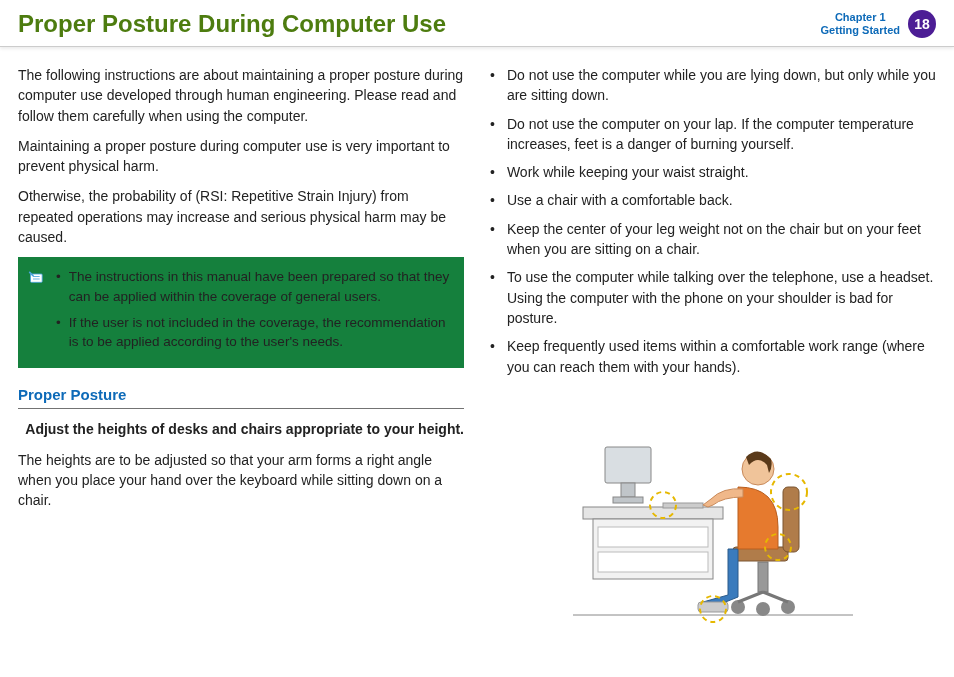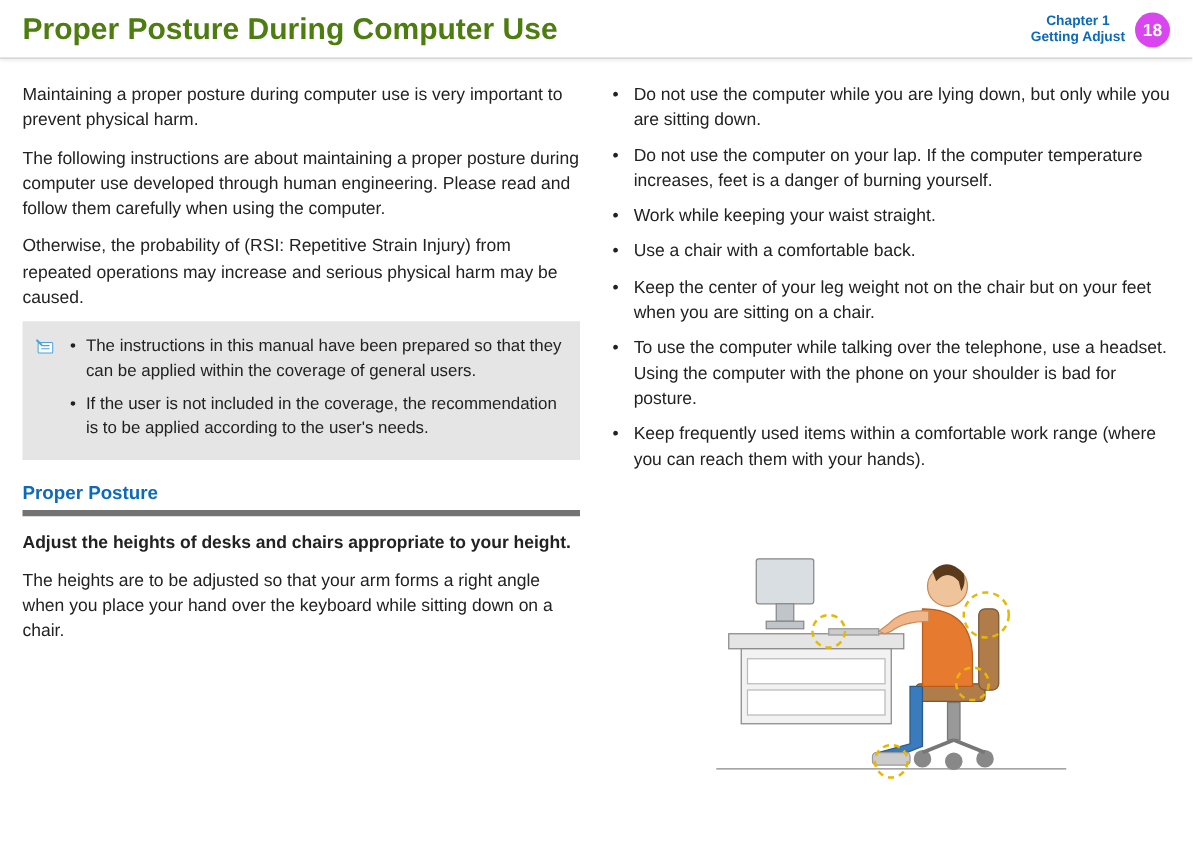"Getting Adjust" div { text: Adjust -> Started }
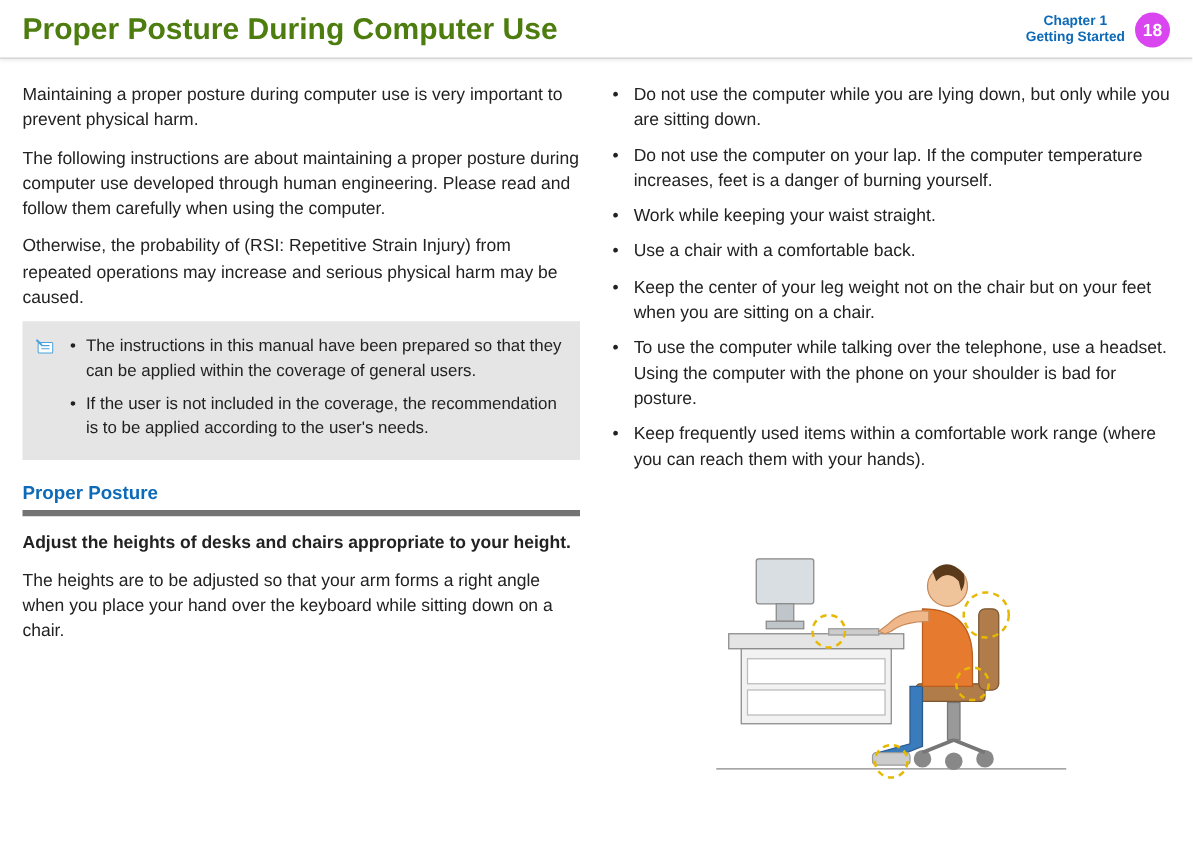"18" .page-badge { background: #d946ef -> #4c1d95 }
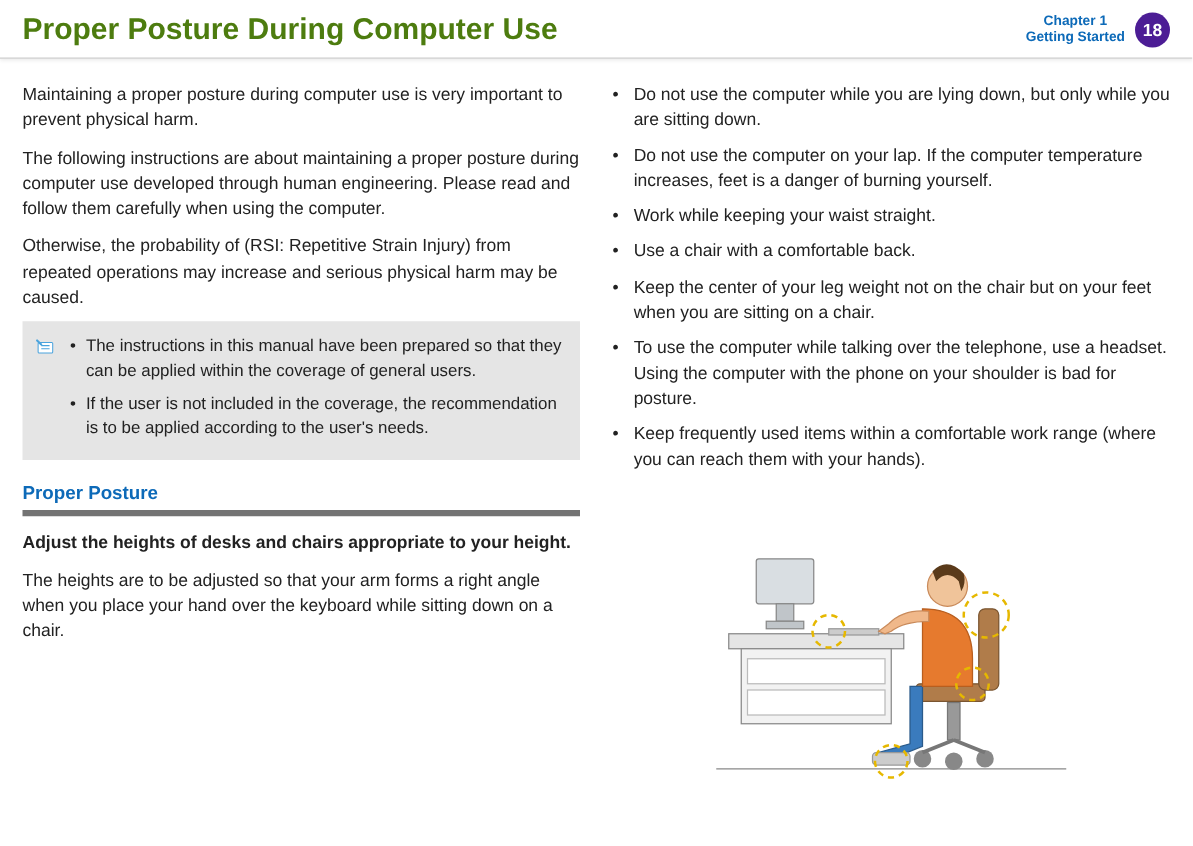"Maintaining a proper posture during" p { order: before "The following instructions are about" -> after "The following instructions are about" }
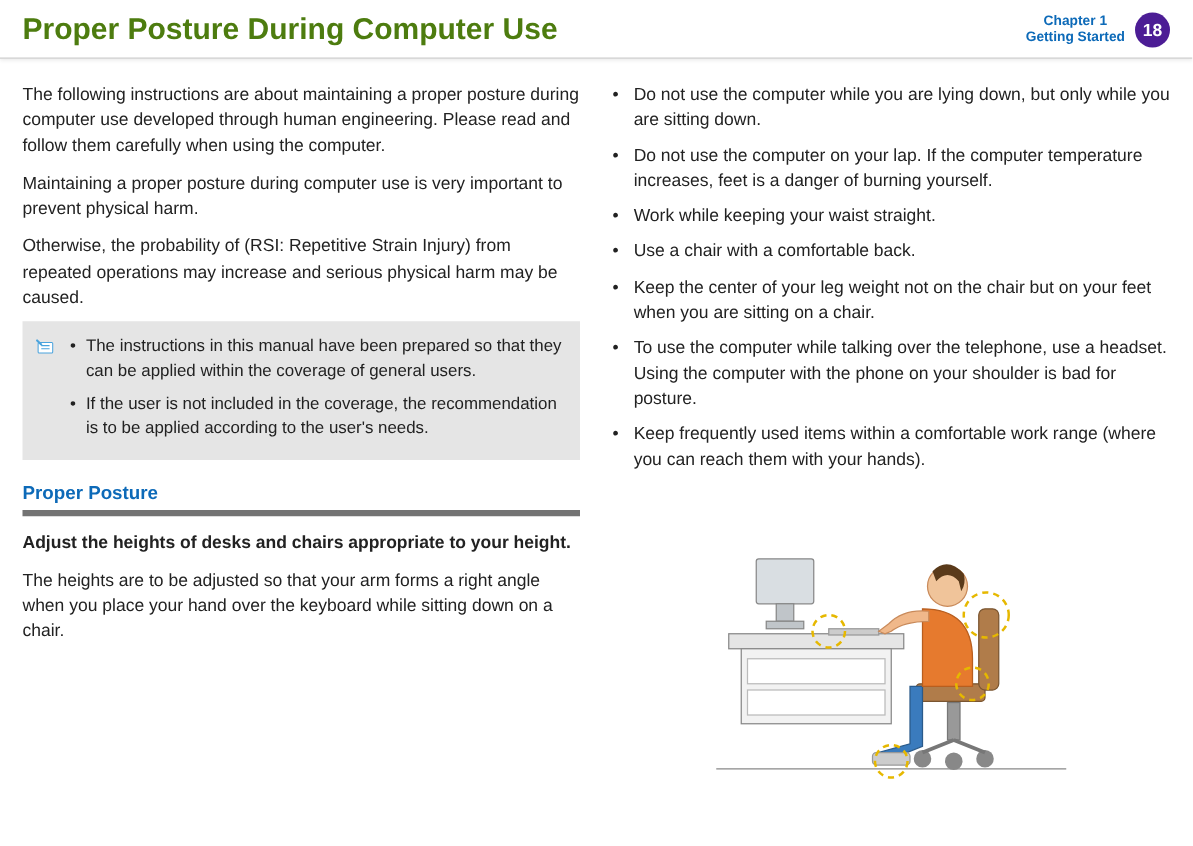"The instructions in this manual" .note-box { background: #e5e5e5 -> #15803d }
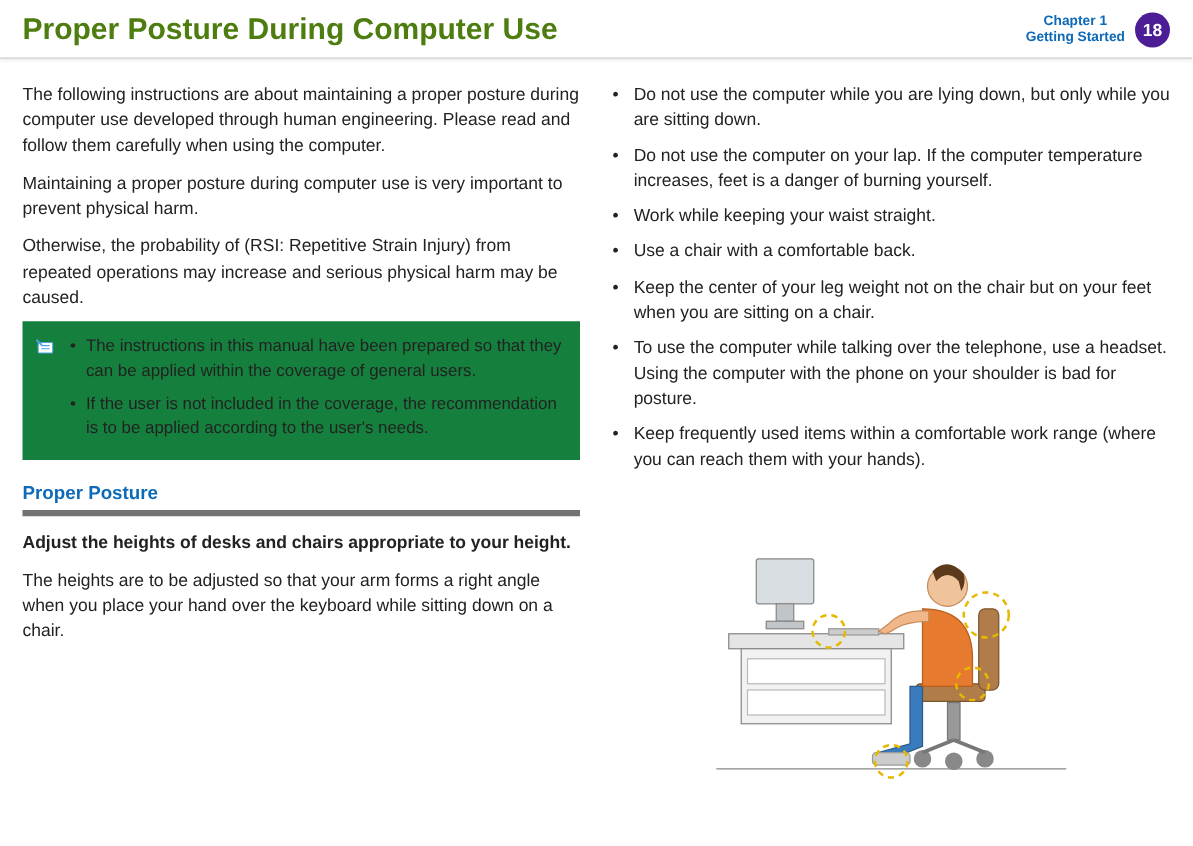"Proper Posture" .section-title { border-bottom: 5px solid #737373 -> 1px solid #737373 }
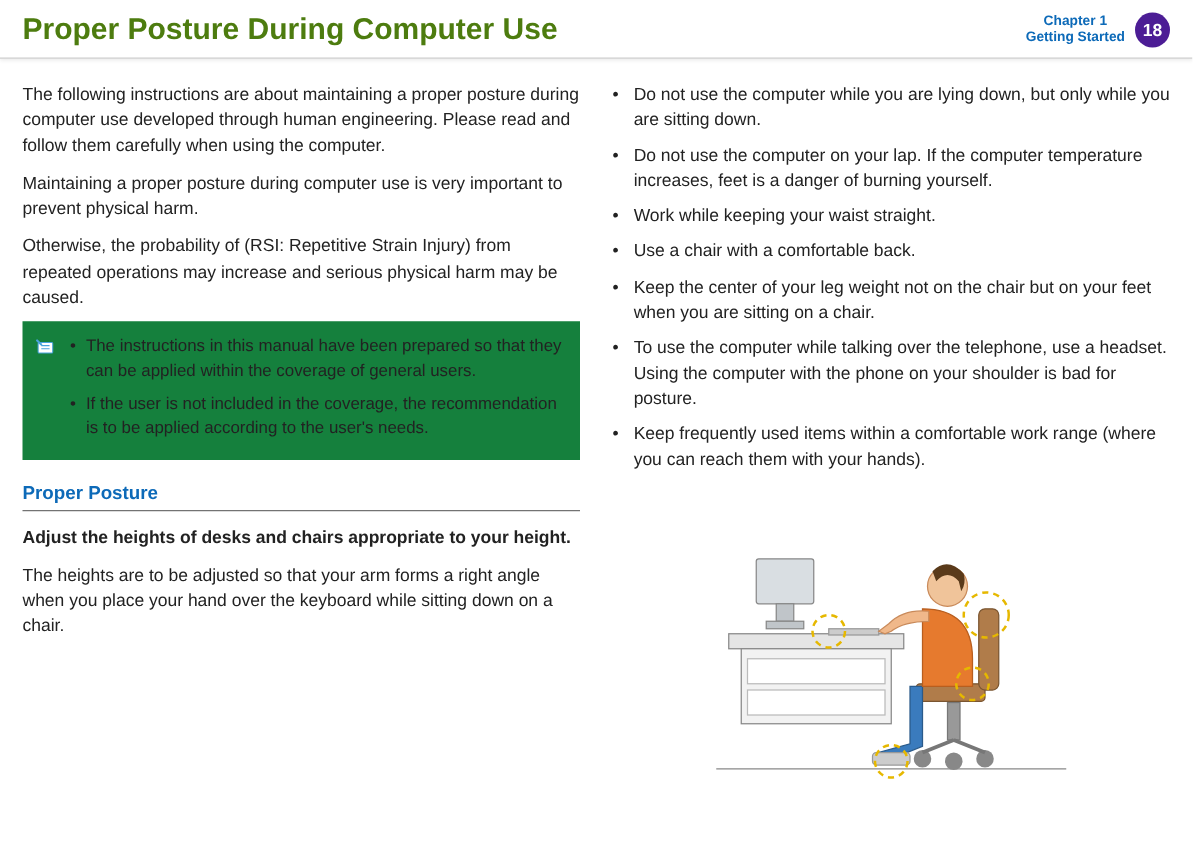"Adjust the heights of desks" .sub-bold { text-align: none -> right }
